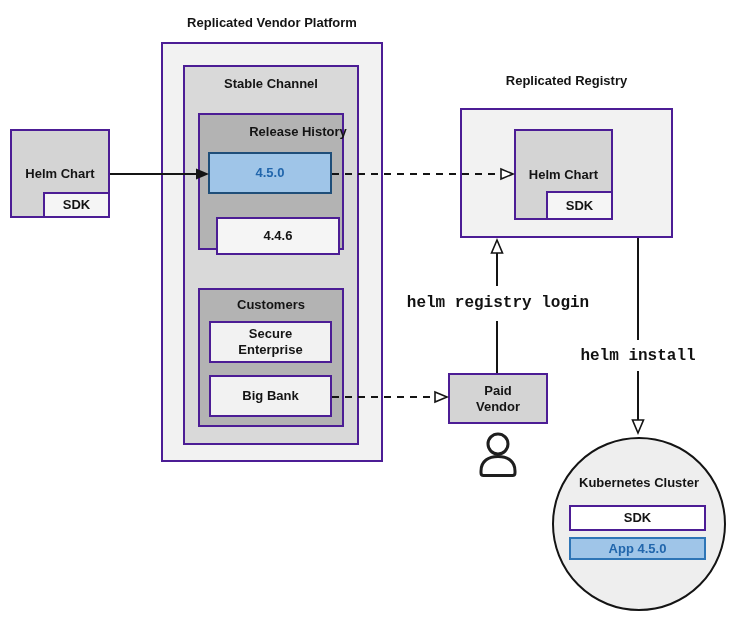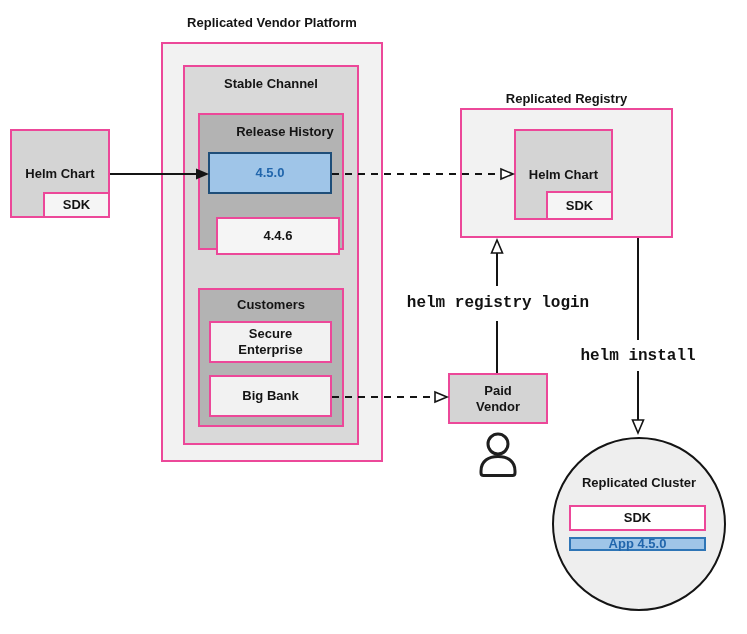"Replicated Registry" div.title-top { top: 91px -> 73px }
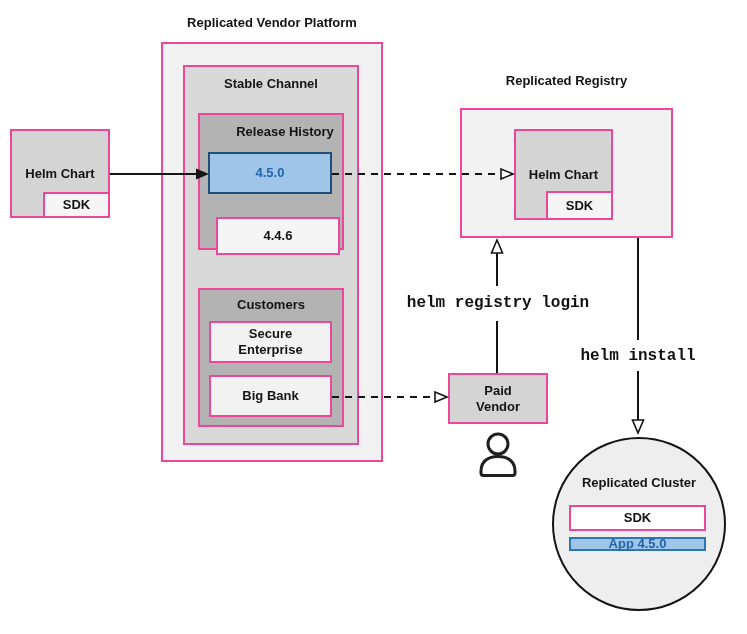"Release History" div.lbl { left: 212px -> 186px; padding-left: none -> 39px }
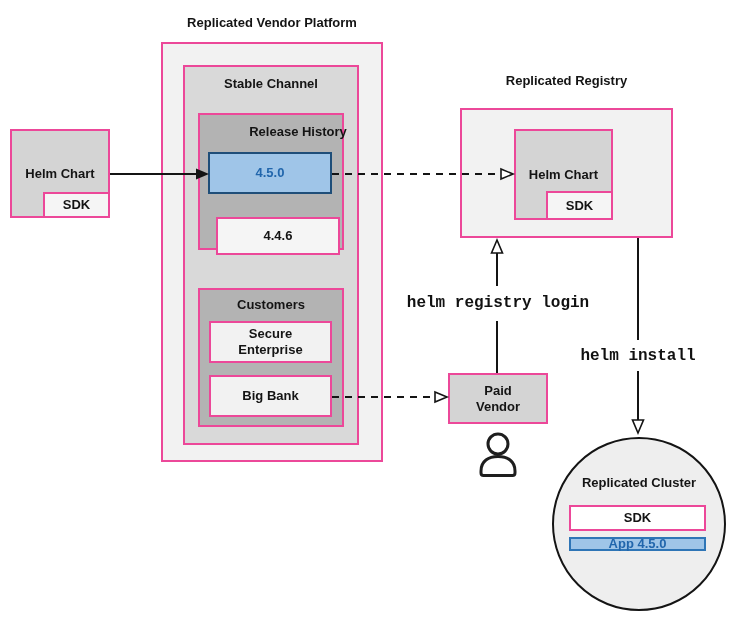"Helm Chart" .box { border: 2px solid #ec4899 -> 2px solid #4c1d95 }
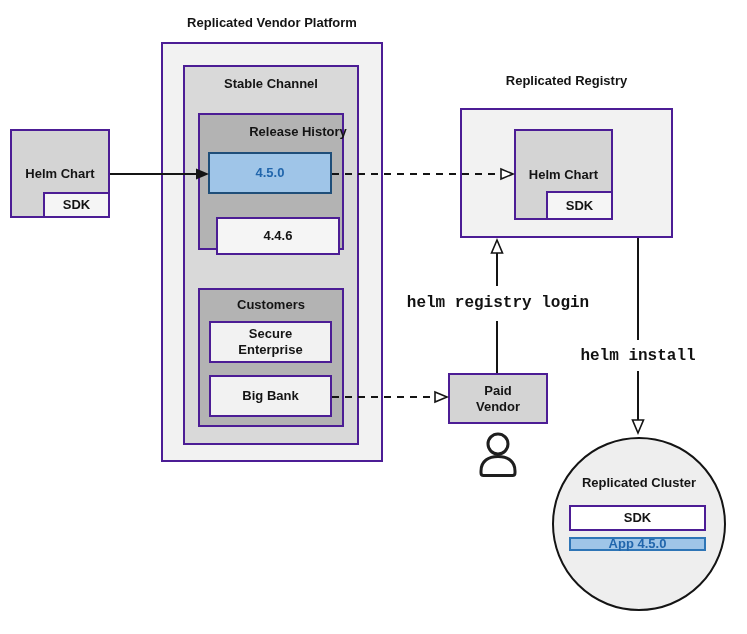"Replicated Cluster" div.title-top { text: Replicated -> Kubernetes }
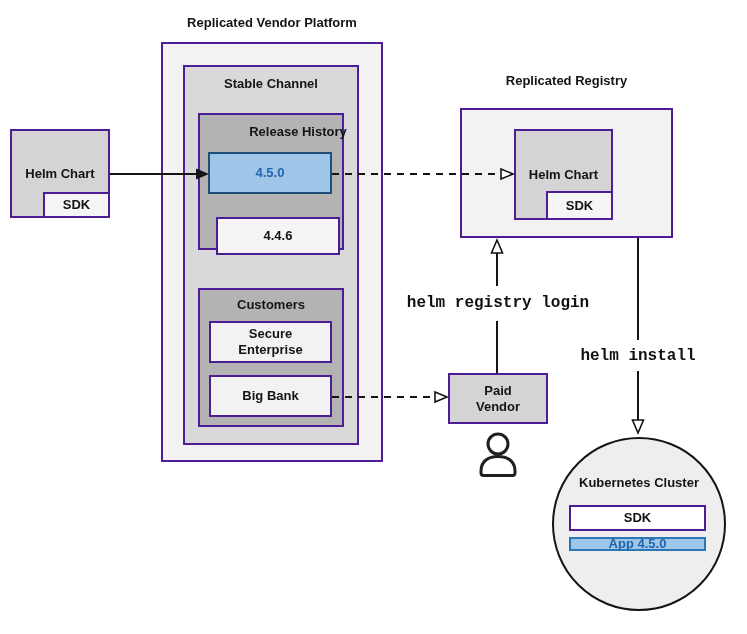"App 4.5.0" div.box { height: 14px -> 23px }
